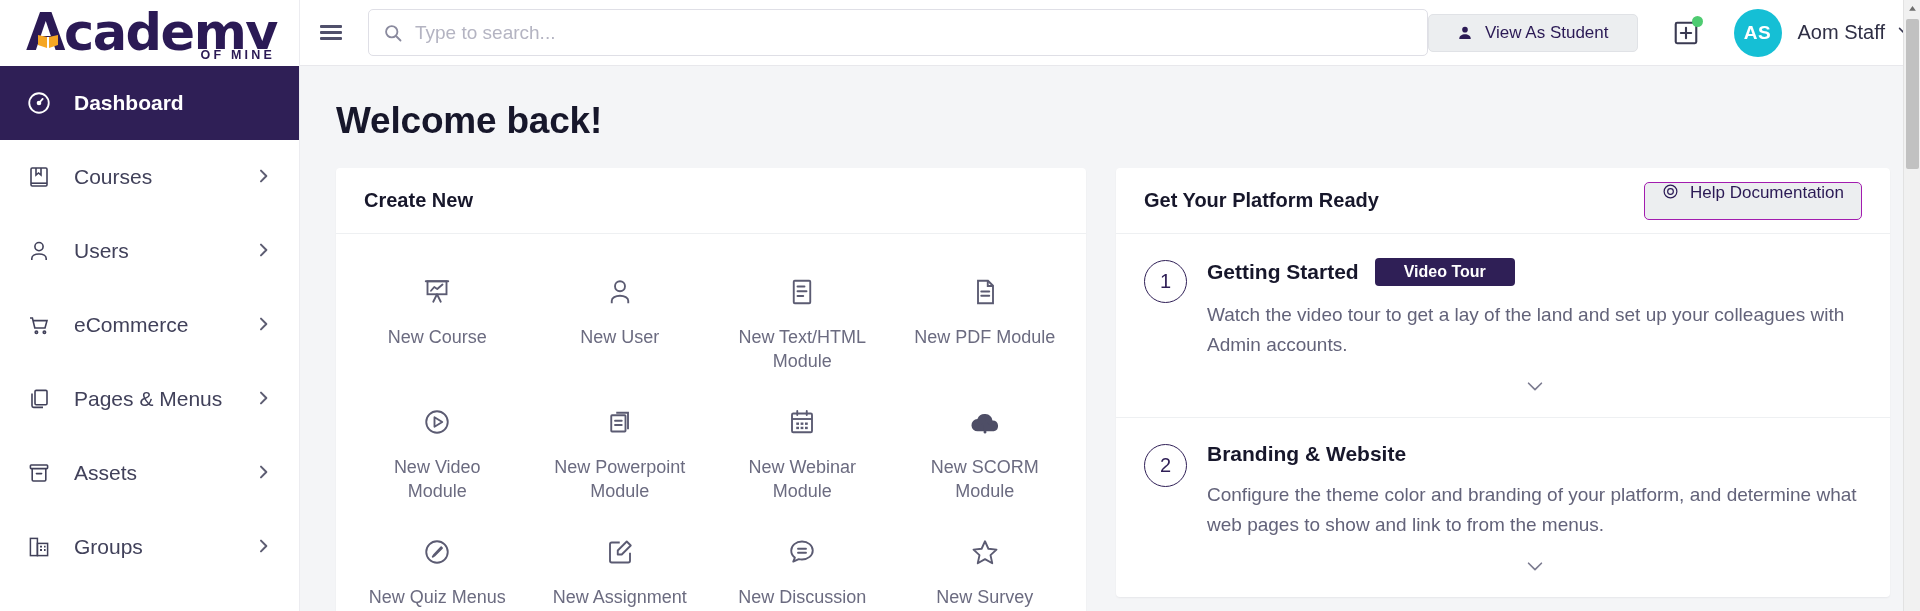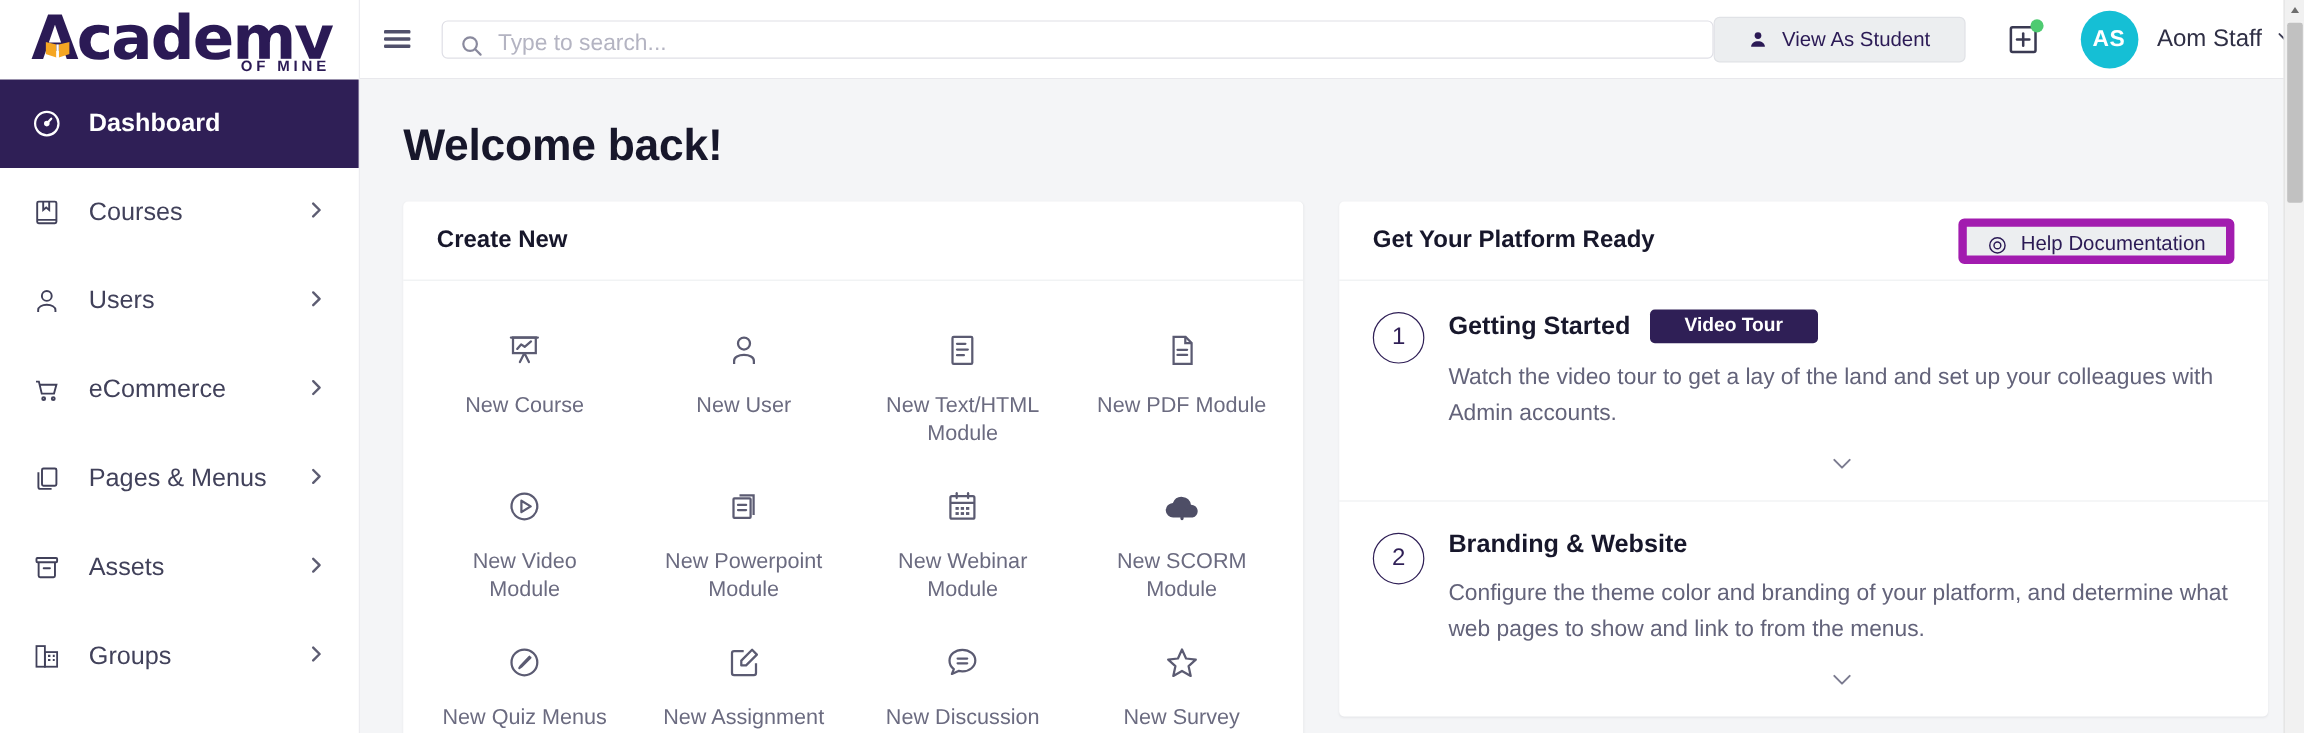"Type to search..." .searchbox { align-items: flex-end -> center; height: 32px -> 47px }
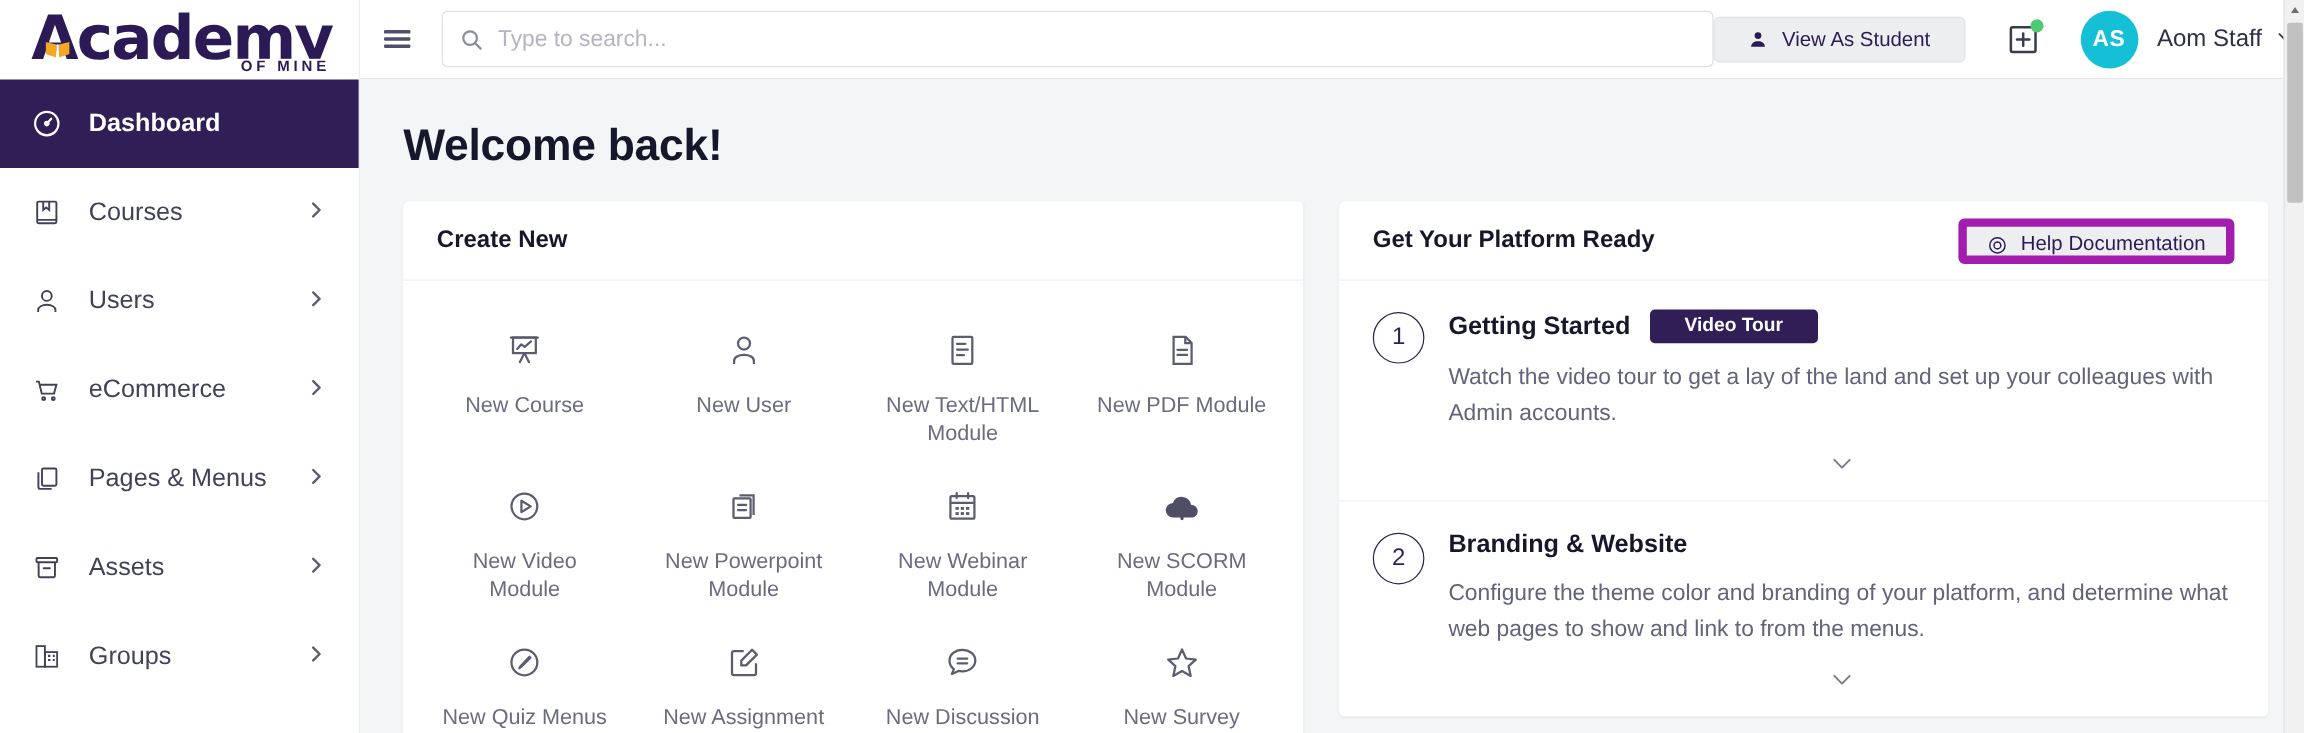"Help Documentation" .help-btn { align-items: flex-end -> flex-start; border: 7px solid #a21caf -> 1px solid #a21caf }
